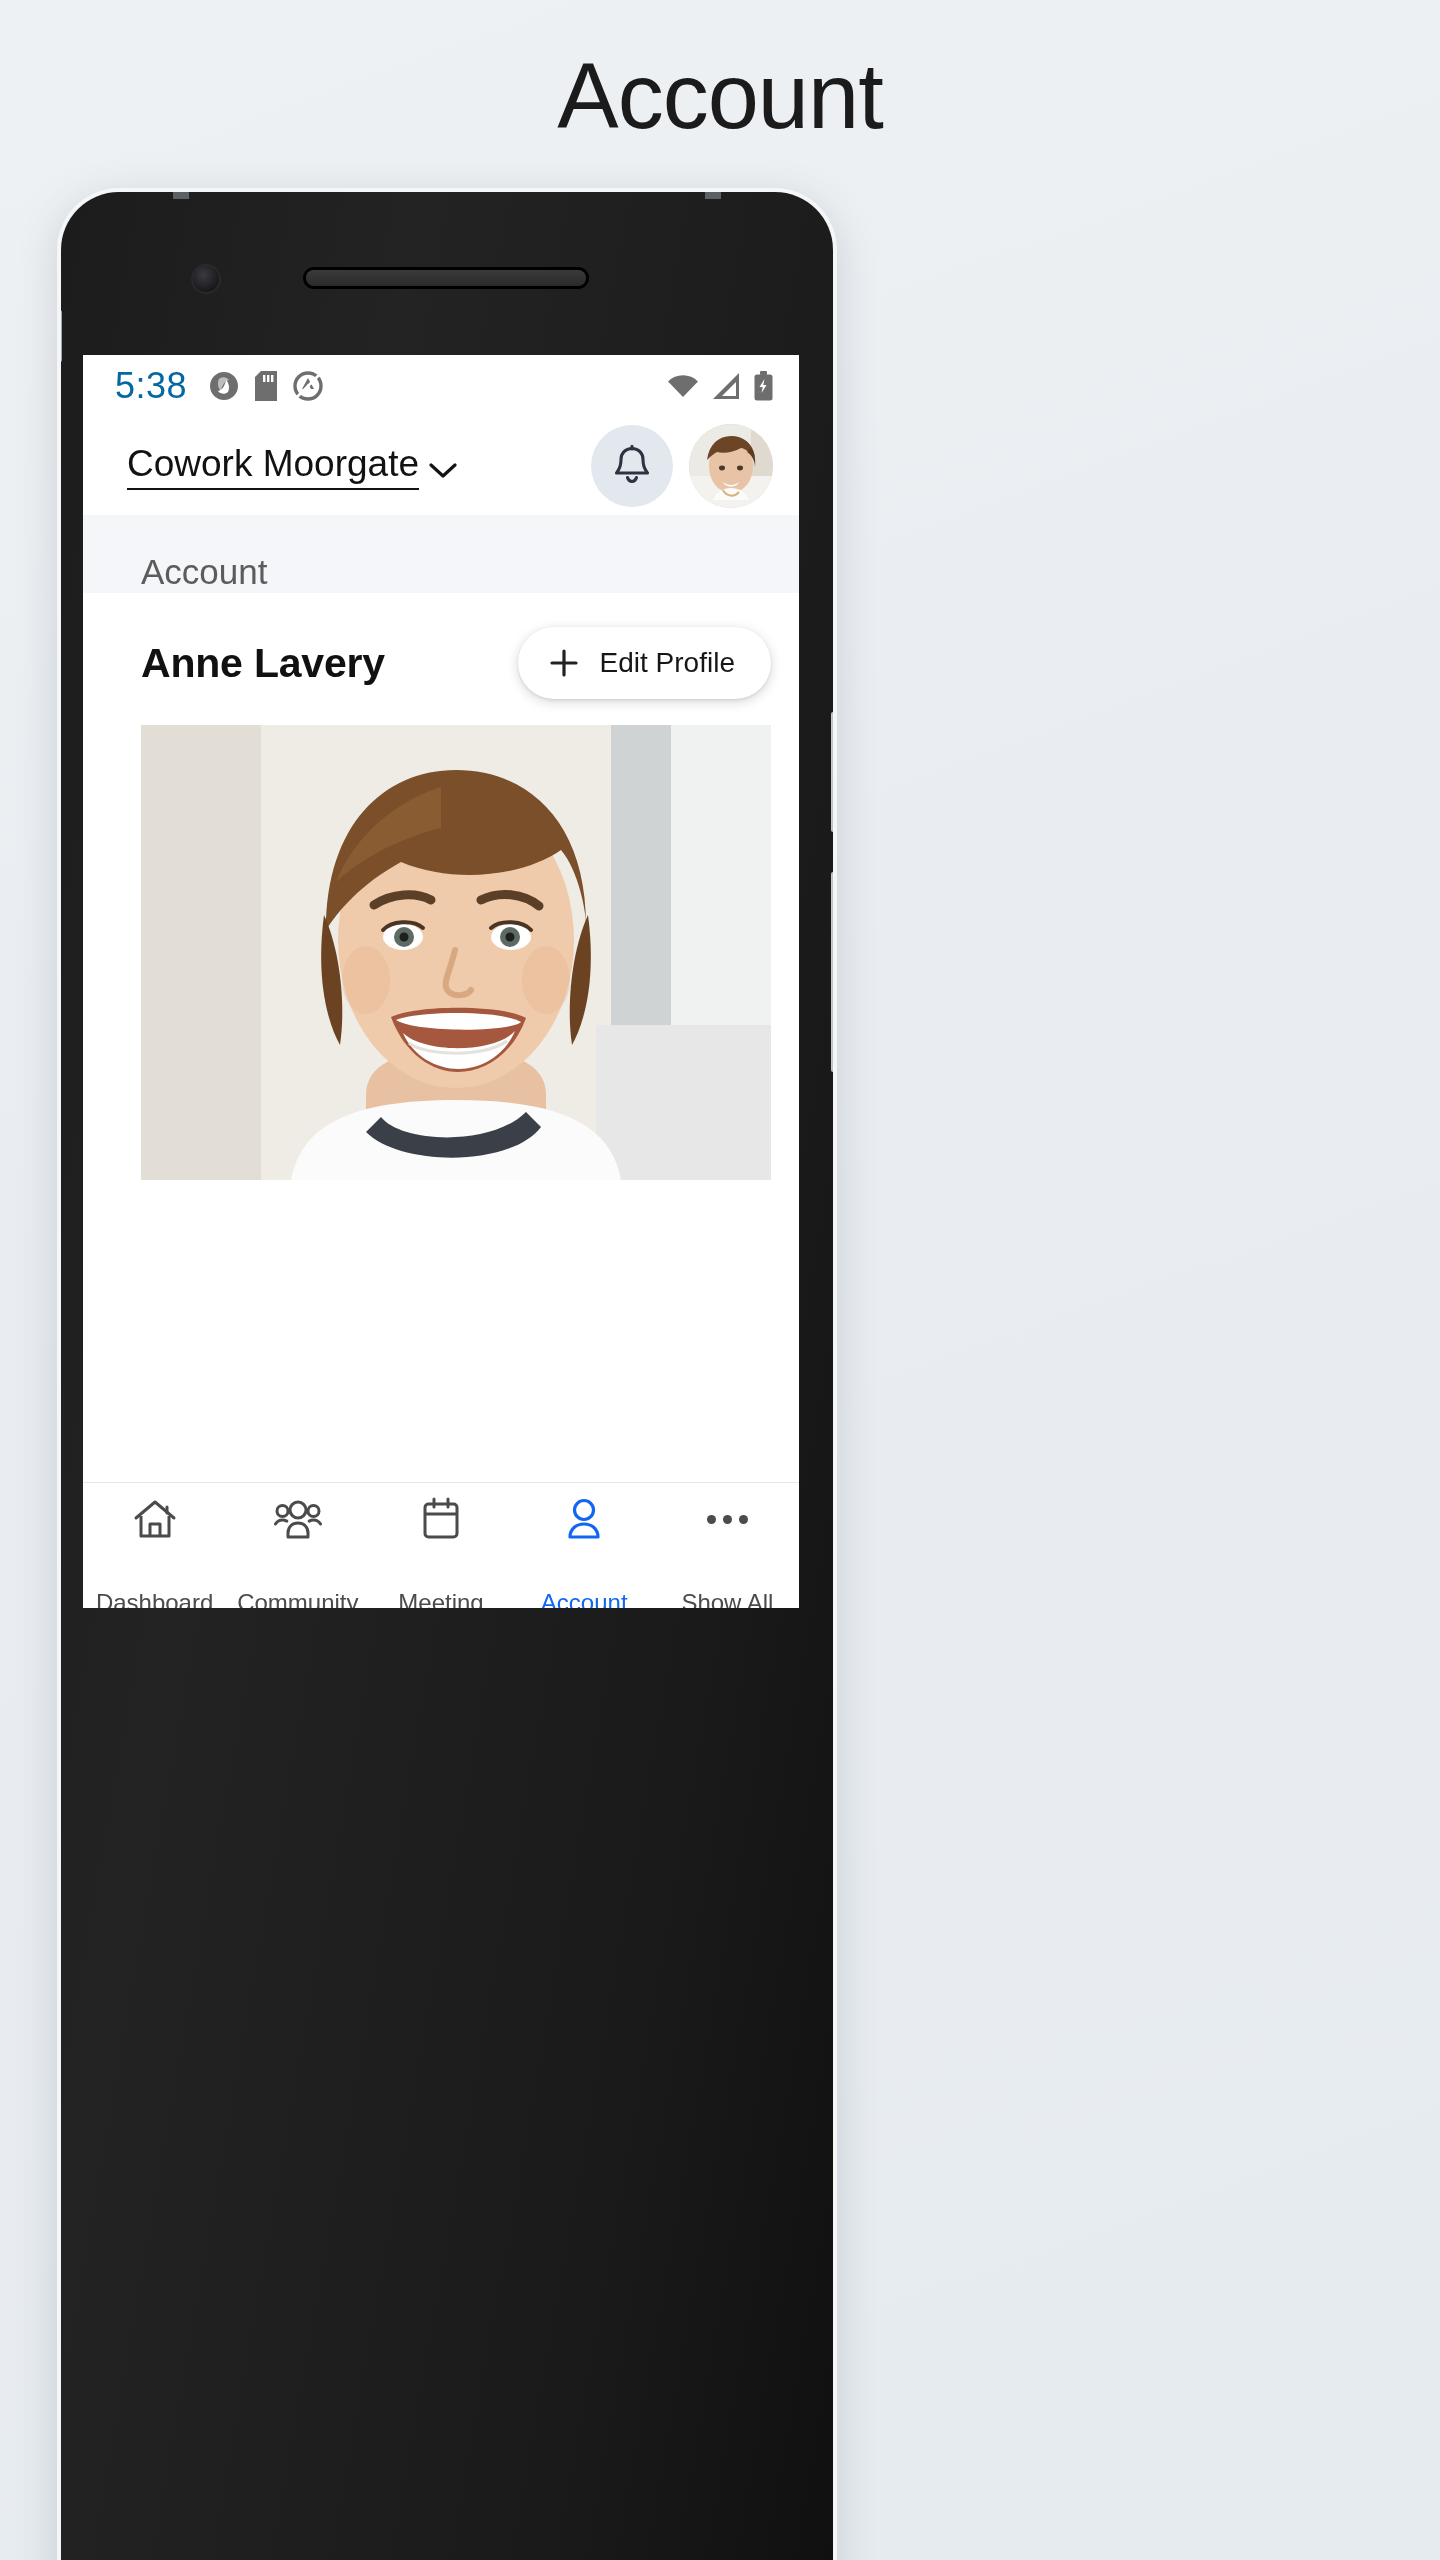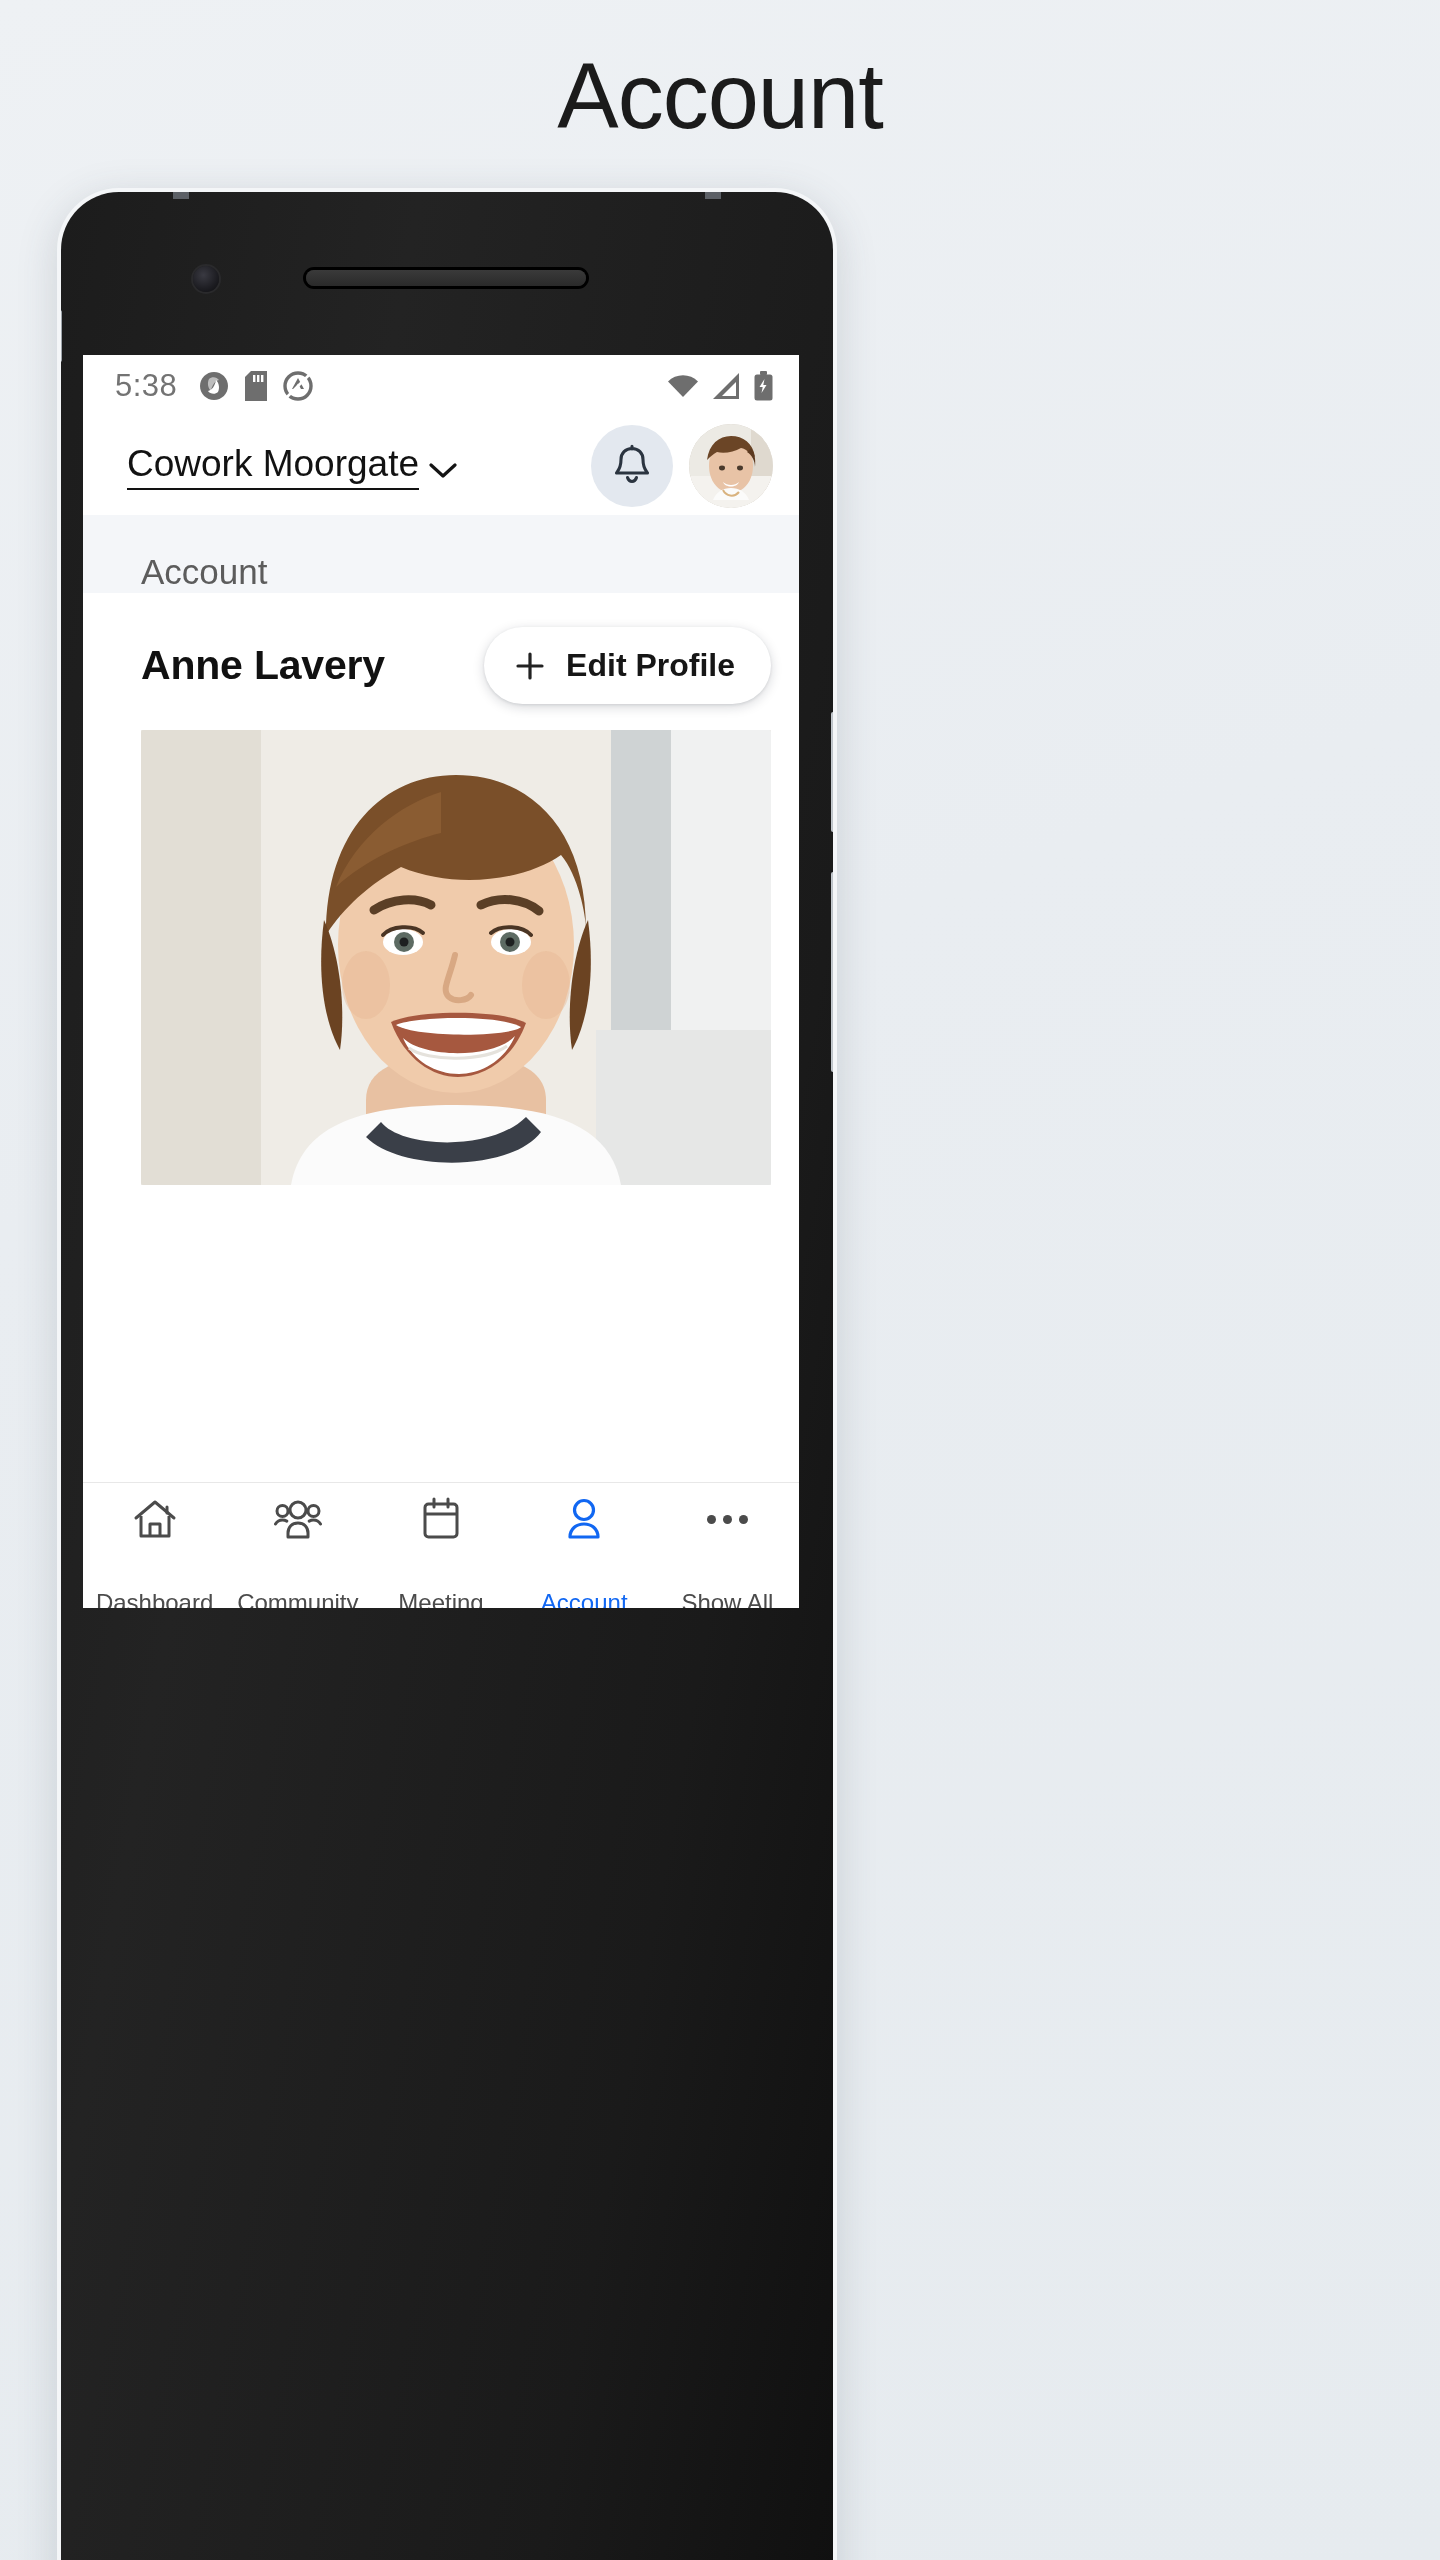"5:38" .status-time { color: #737373 -> #0369a1; font-size: 31px -> 36px }
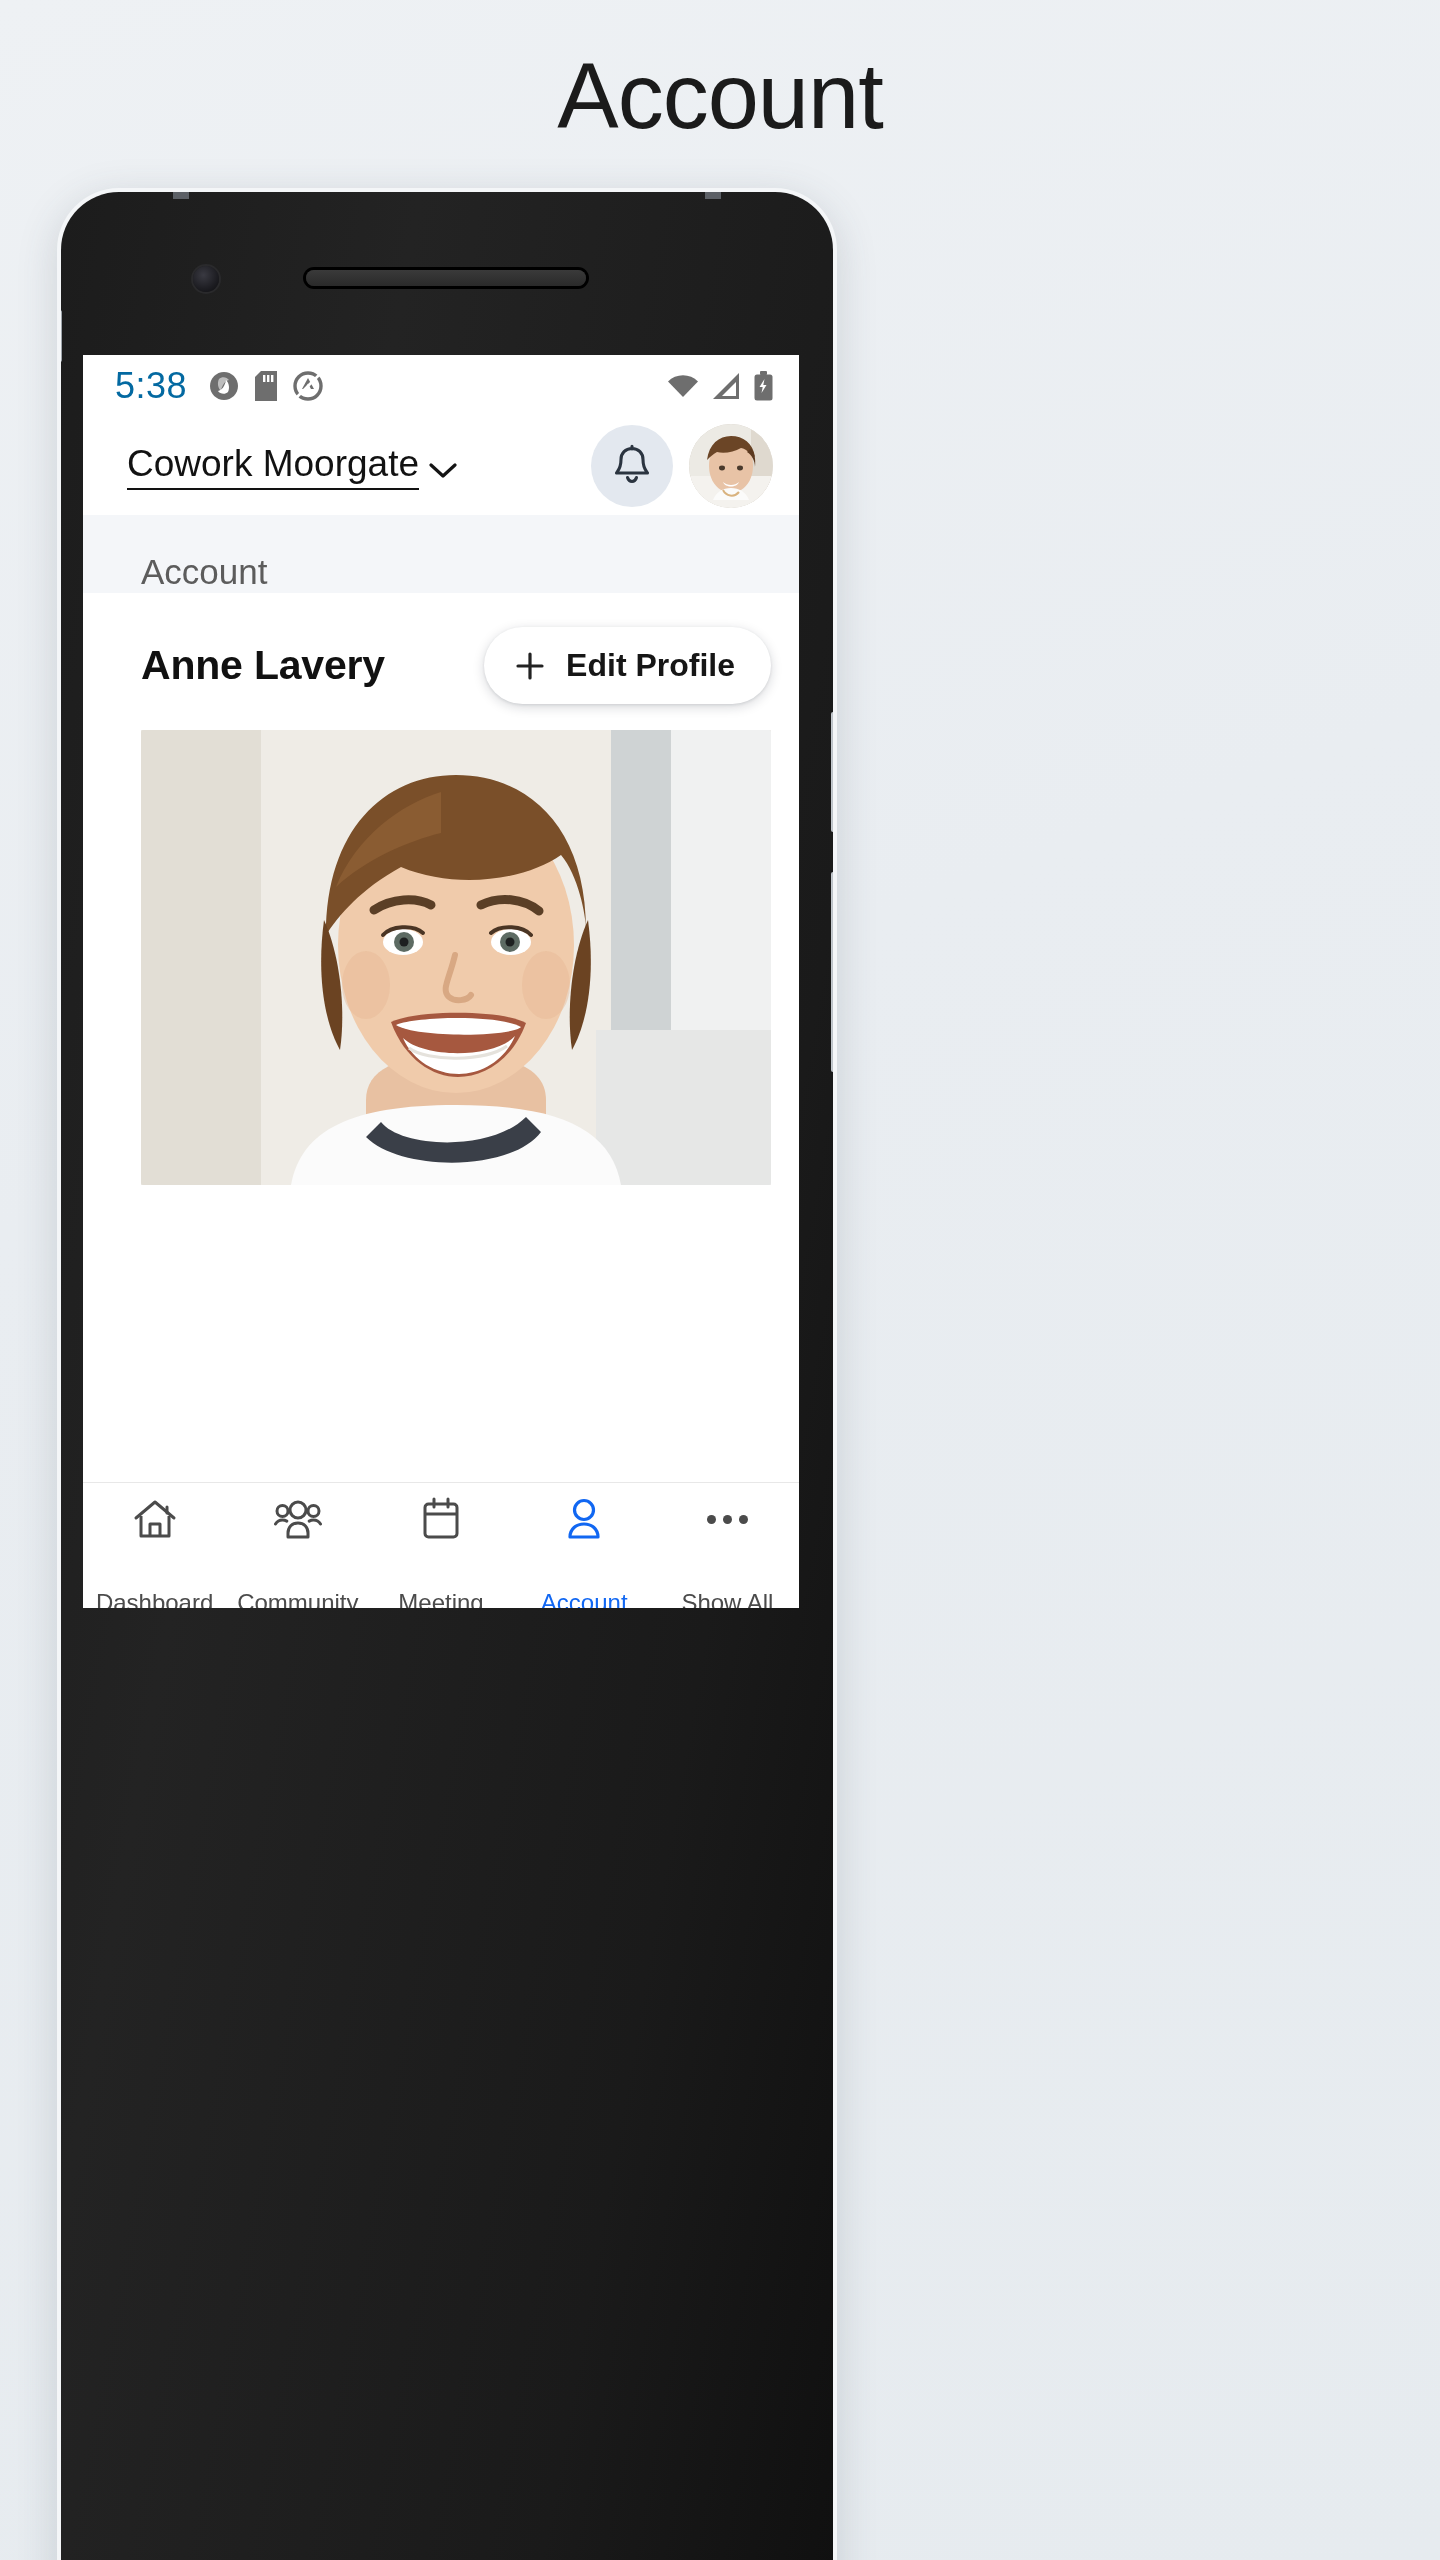"Edit Profile" .edit-profile-label { font-size: 32px -> 28px; font-weight: bold -> normal }
